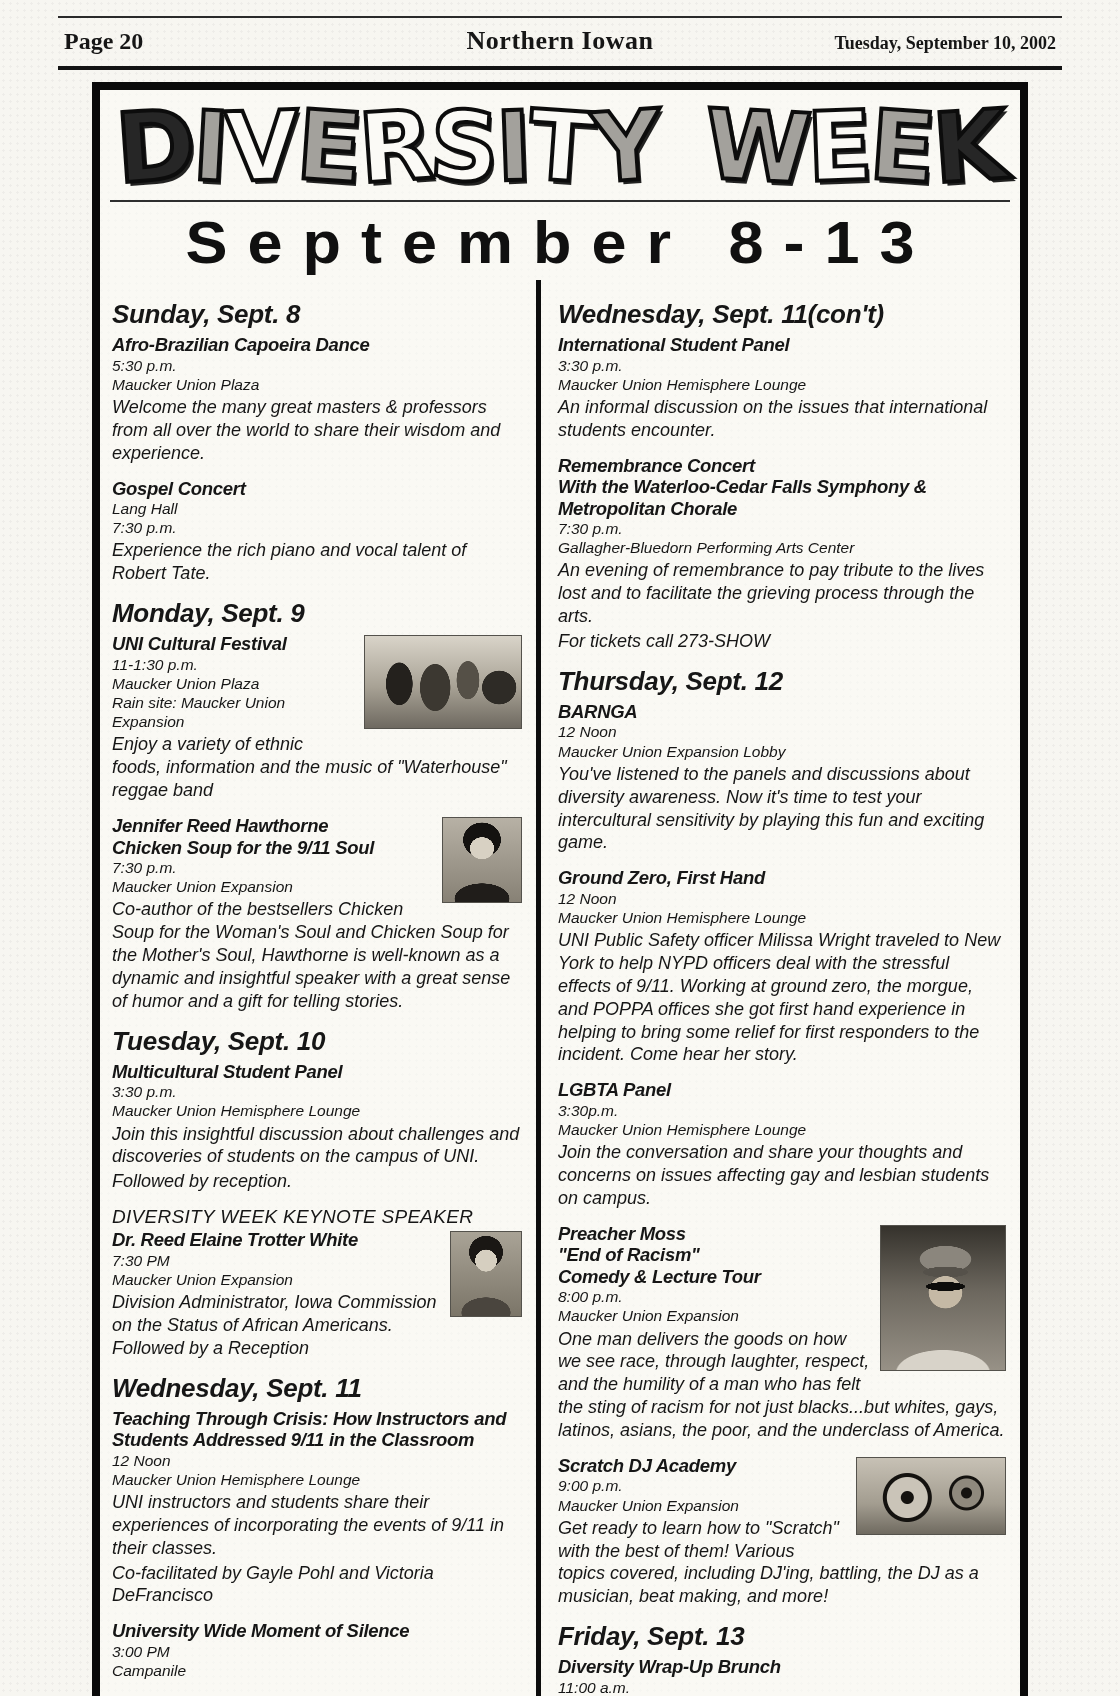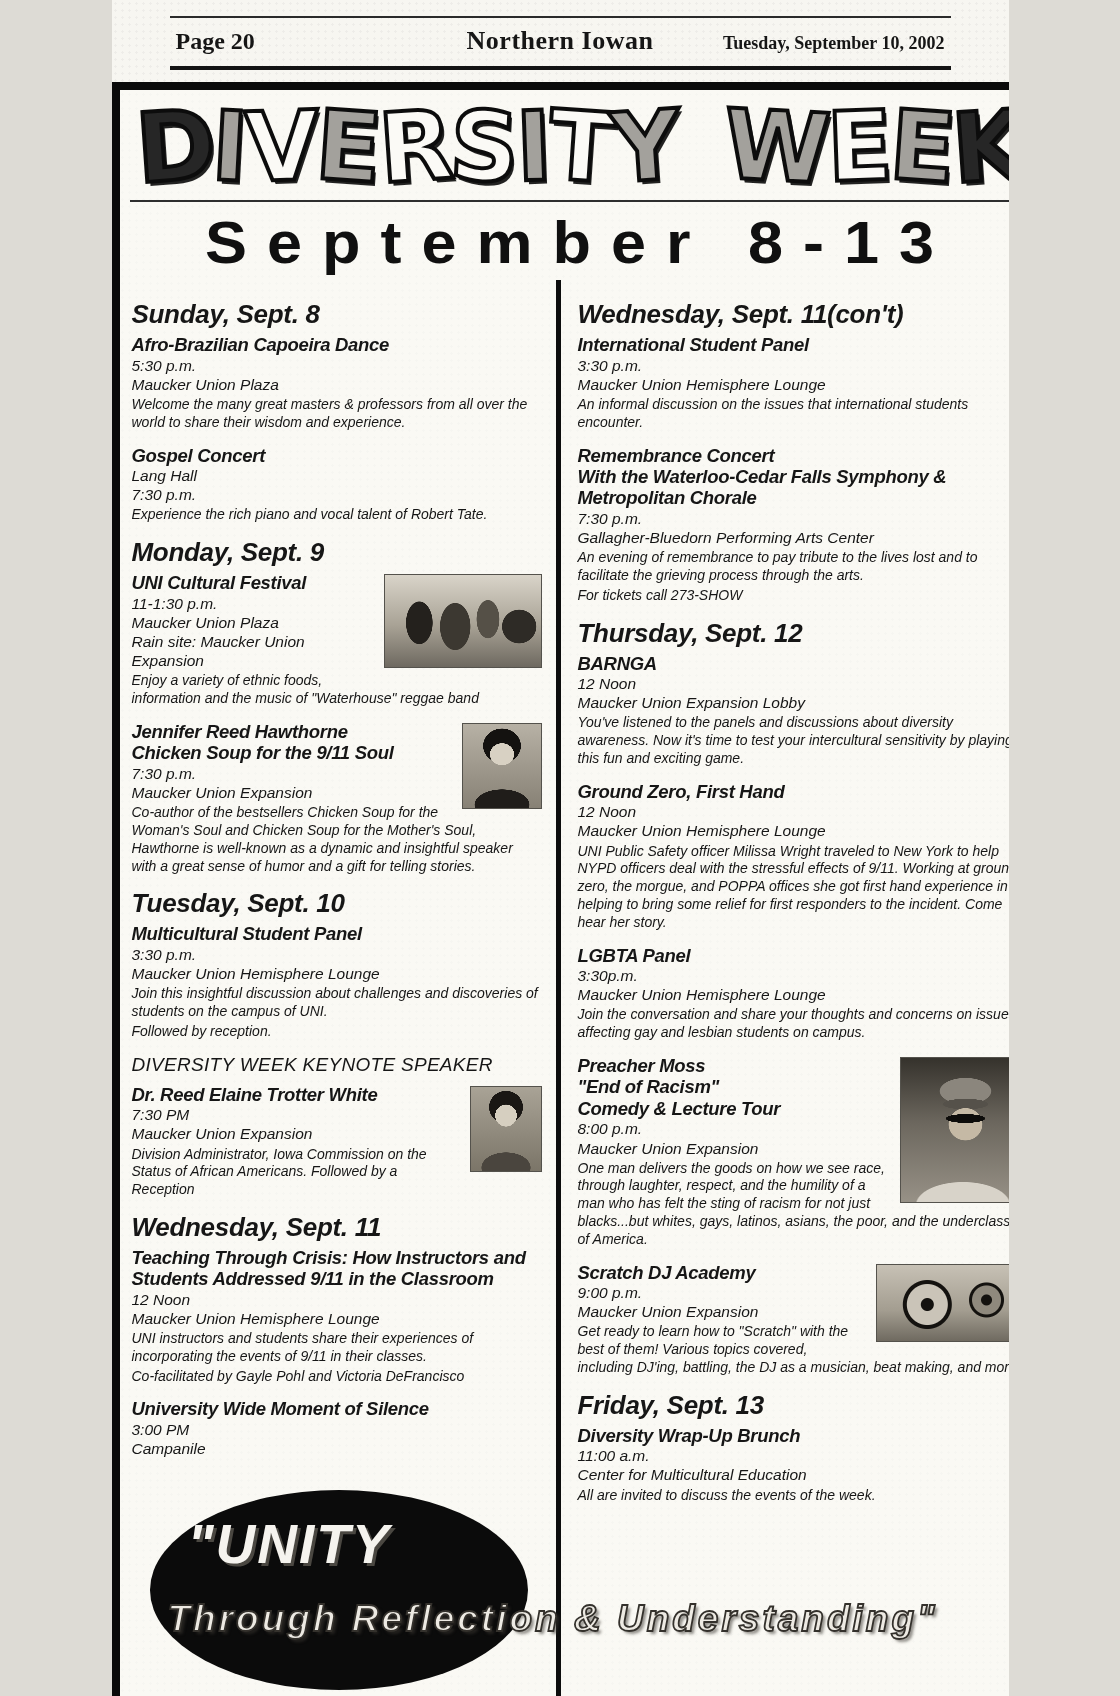"Page 20" .page { width: 897px -> 1120px }
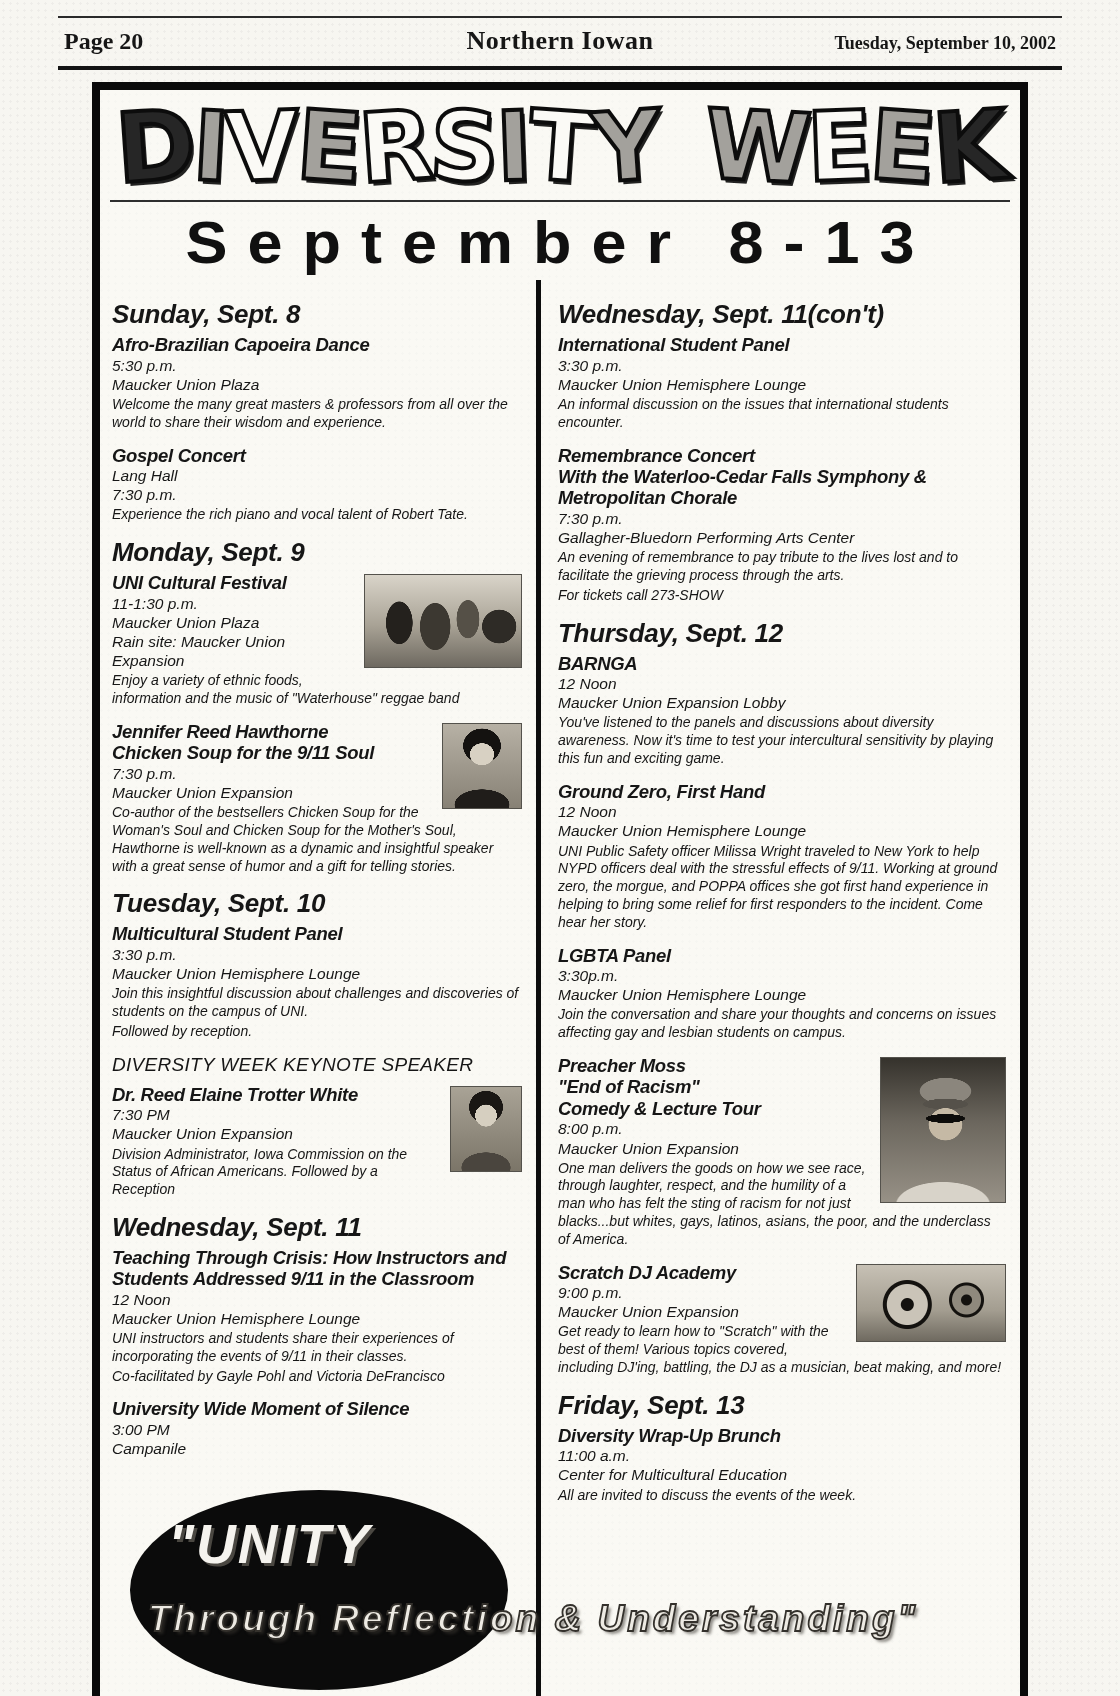"Welcome the many great masters" .evt-desc { font-size: 14px -> 18px }
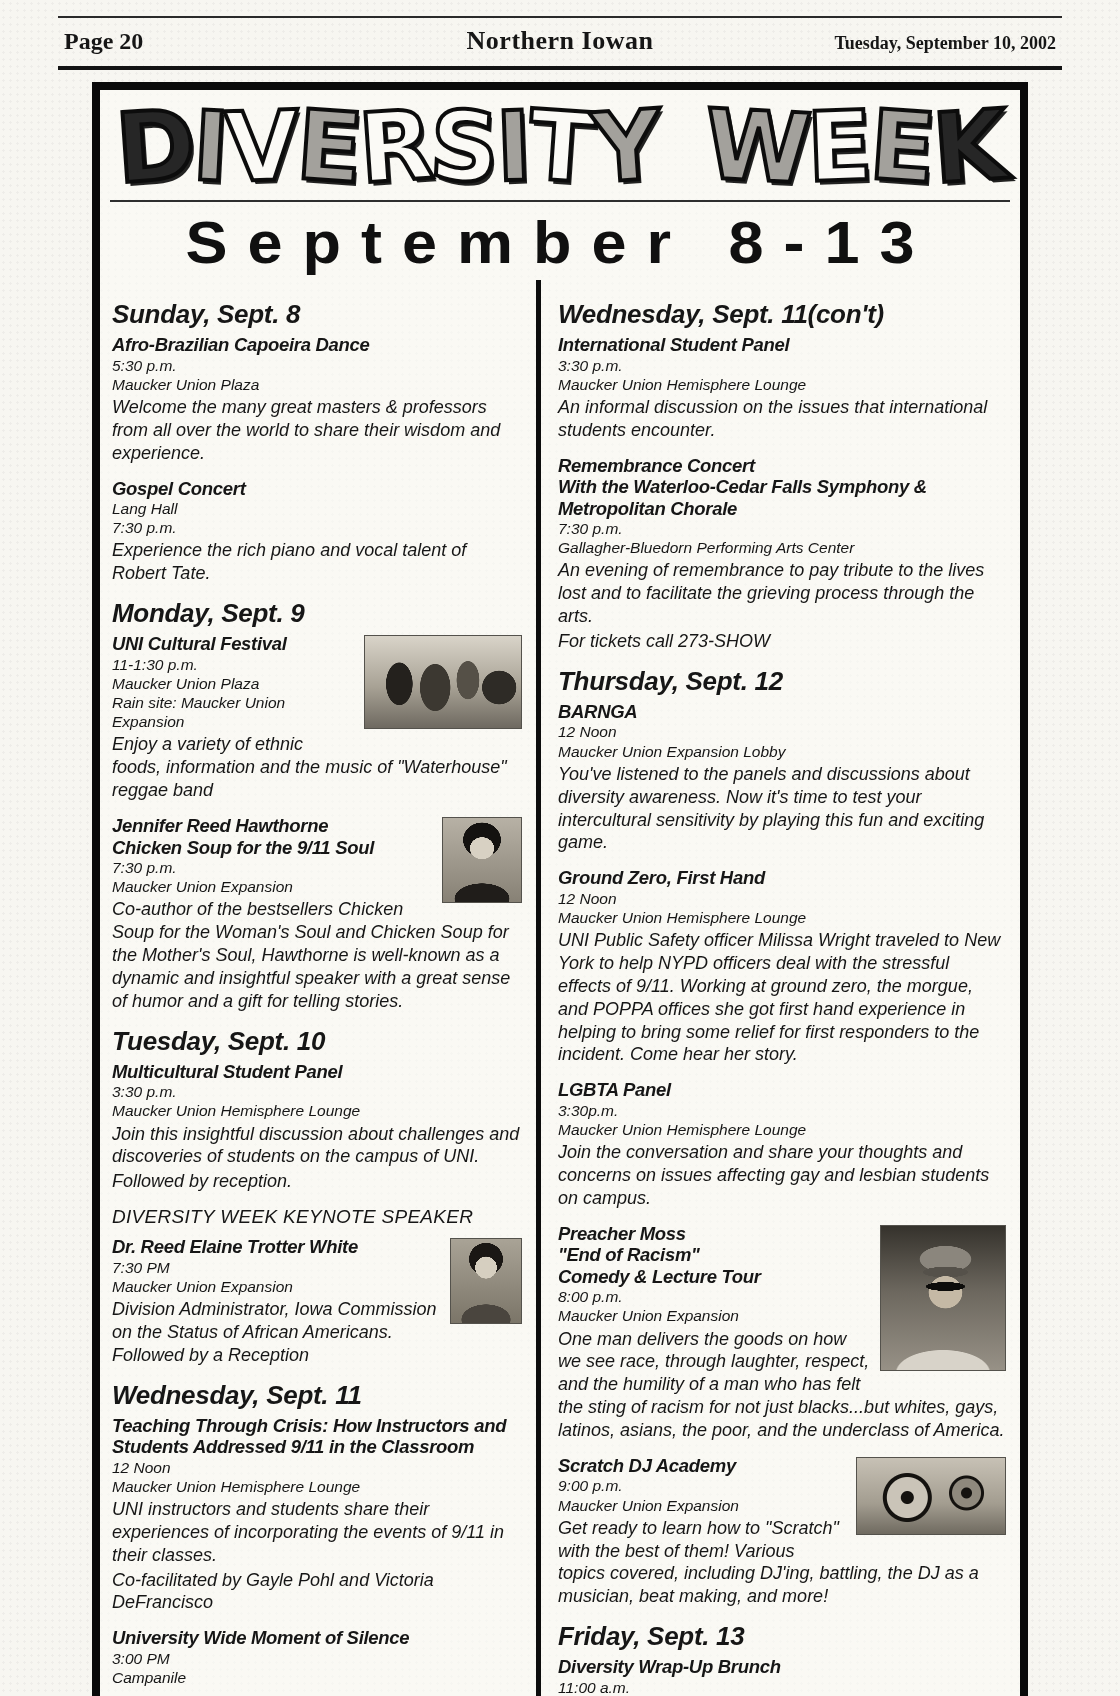"DIVERSITY WEEK KEYNOTE SPEAKER" .kicker { margin-bottom: 8px -> 1px }
